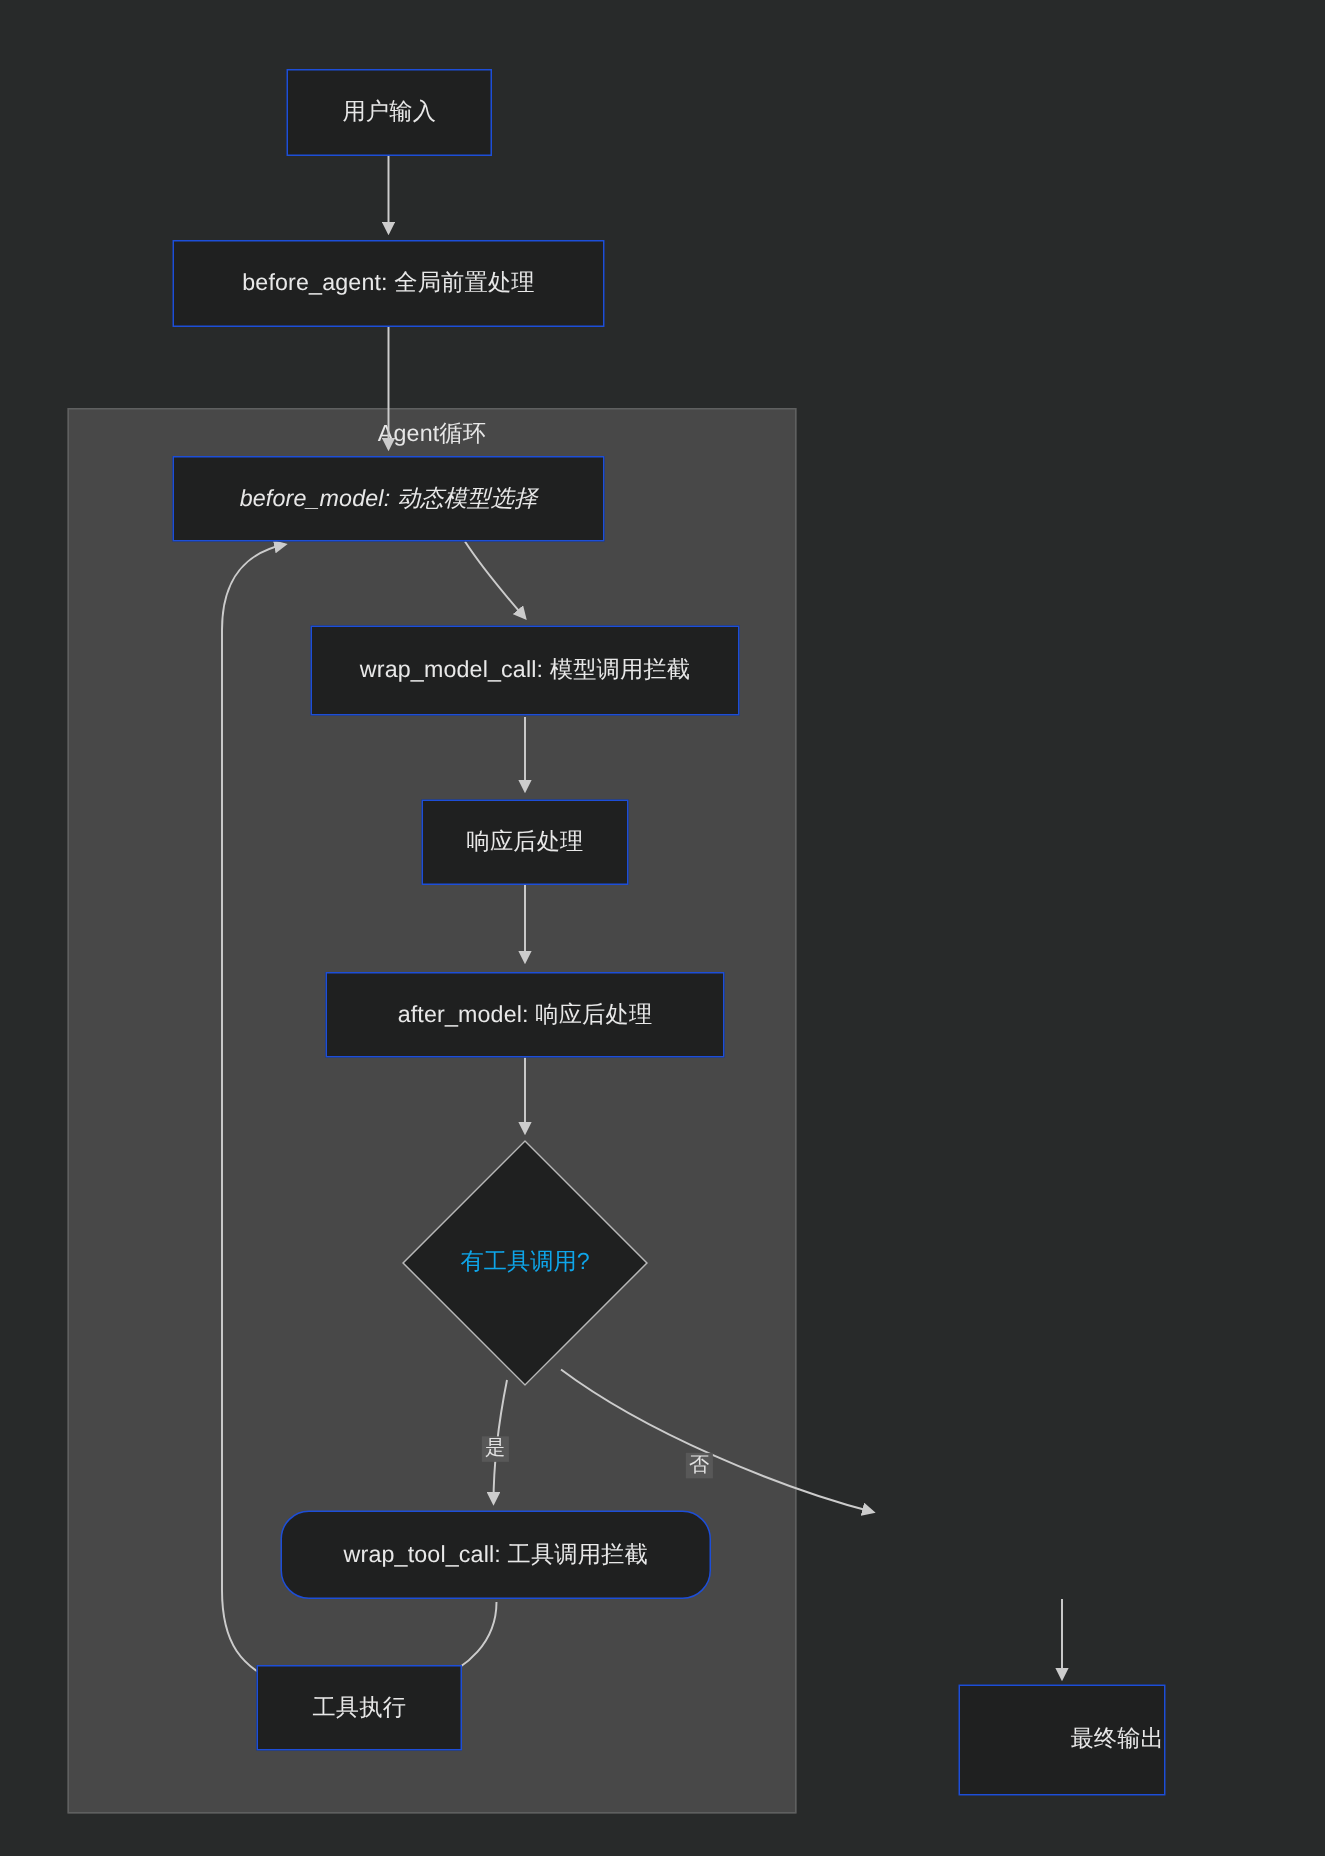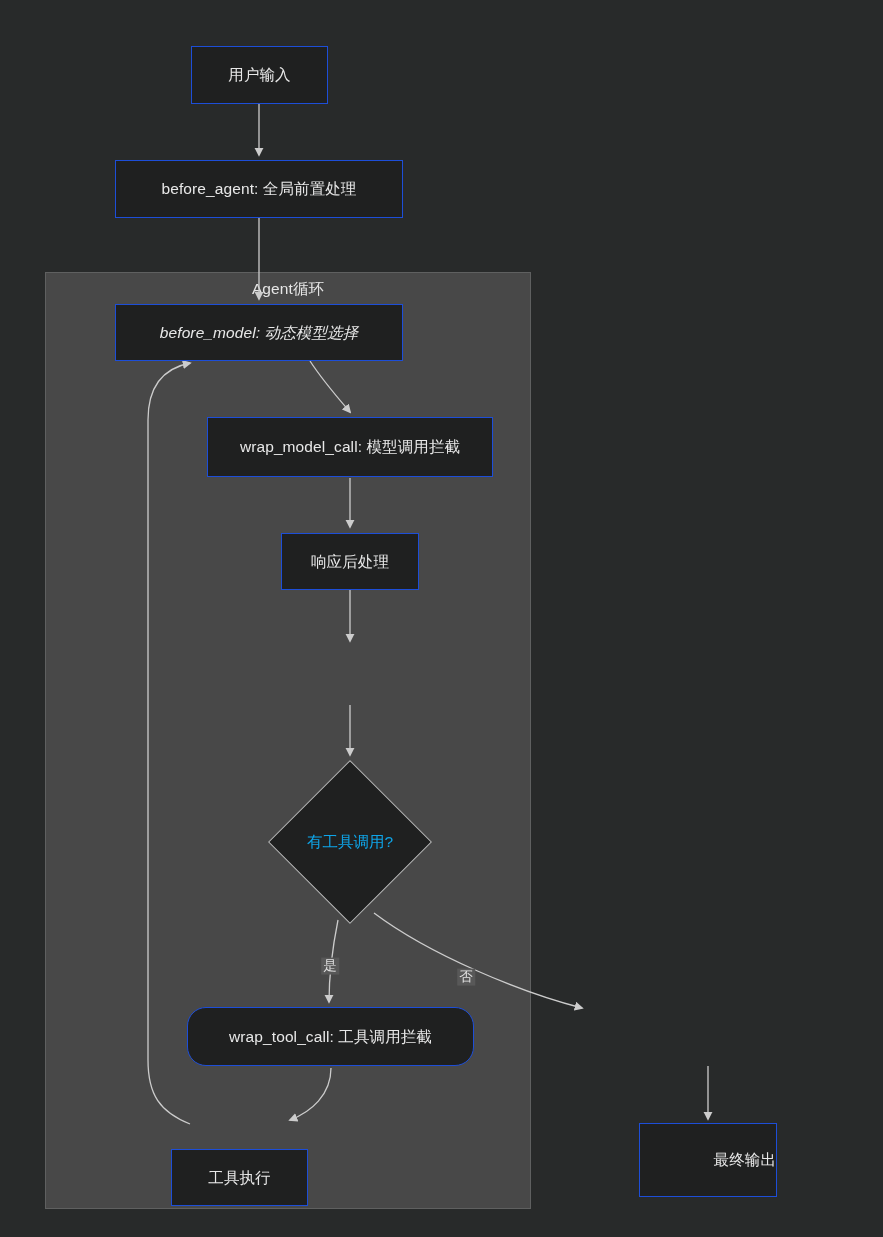"after_model: 响应后处理" div.node { html: none -> <div> <span>after_model: 响应后处理</span> </div> }
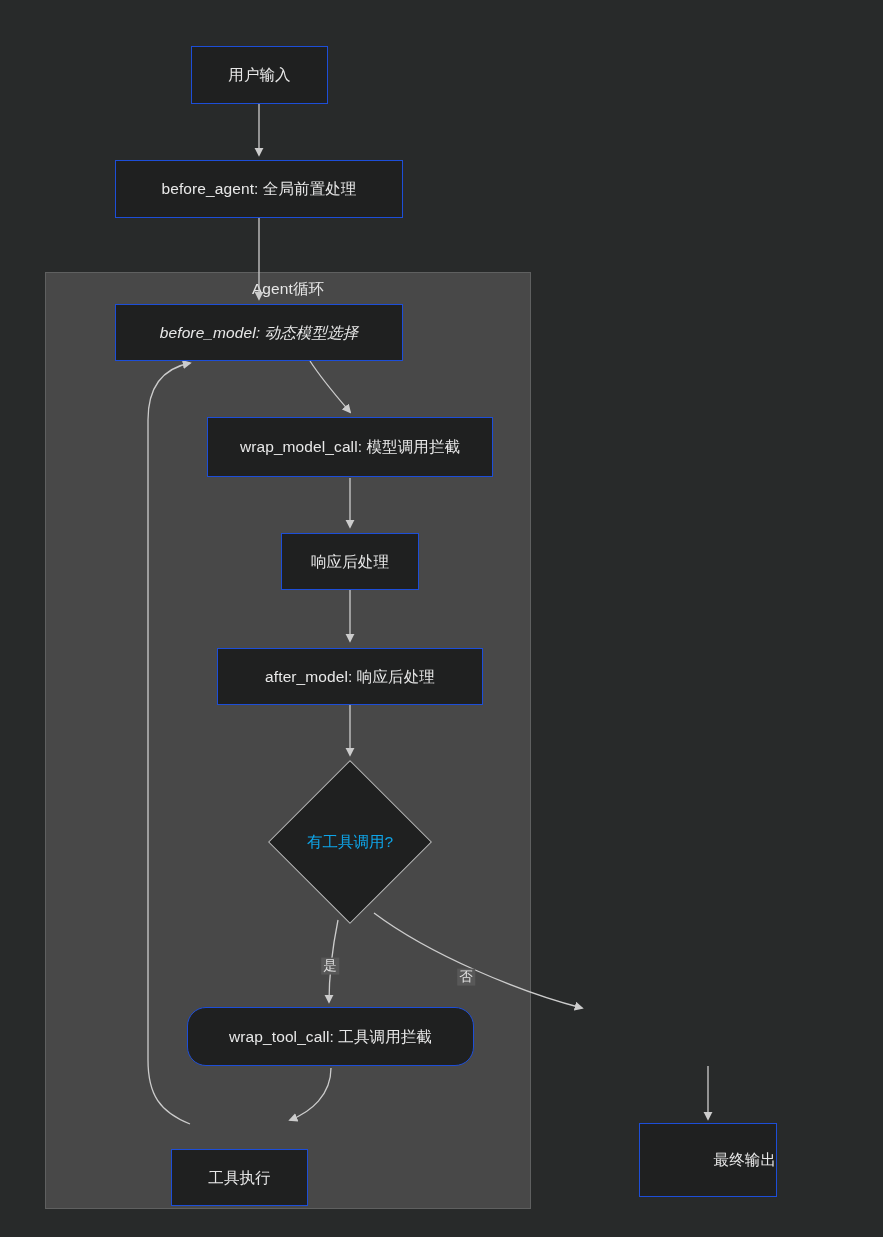"工具执行" div.node { top: 1149px -> 1110px }
